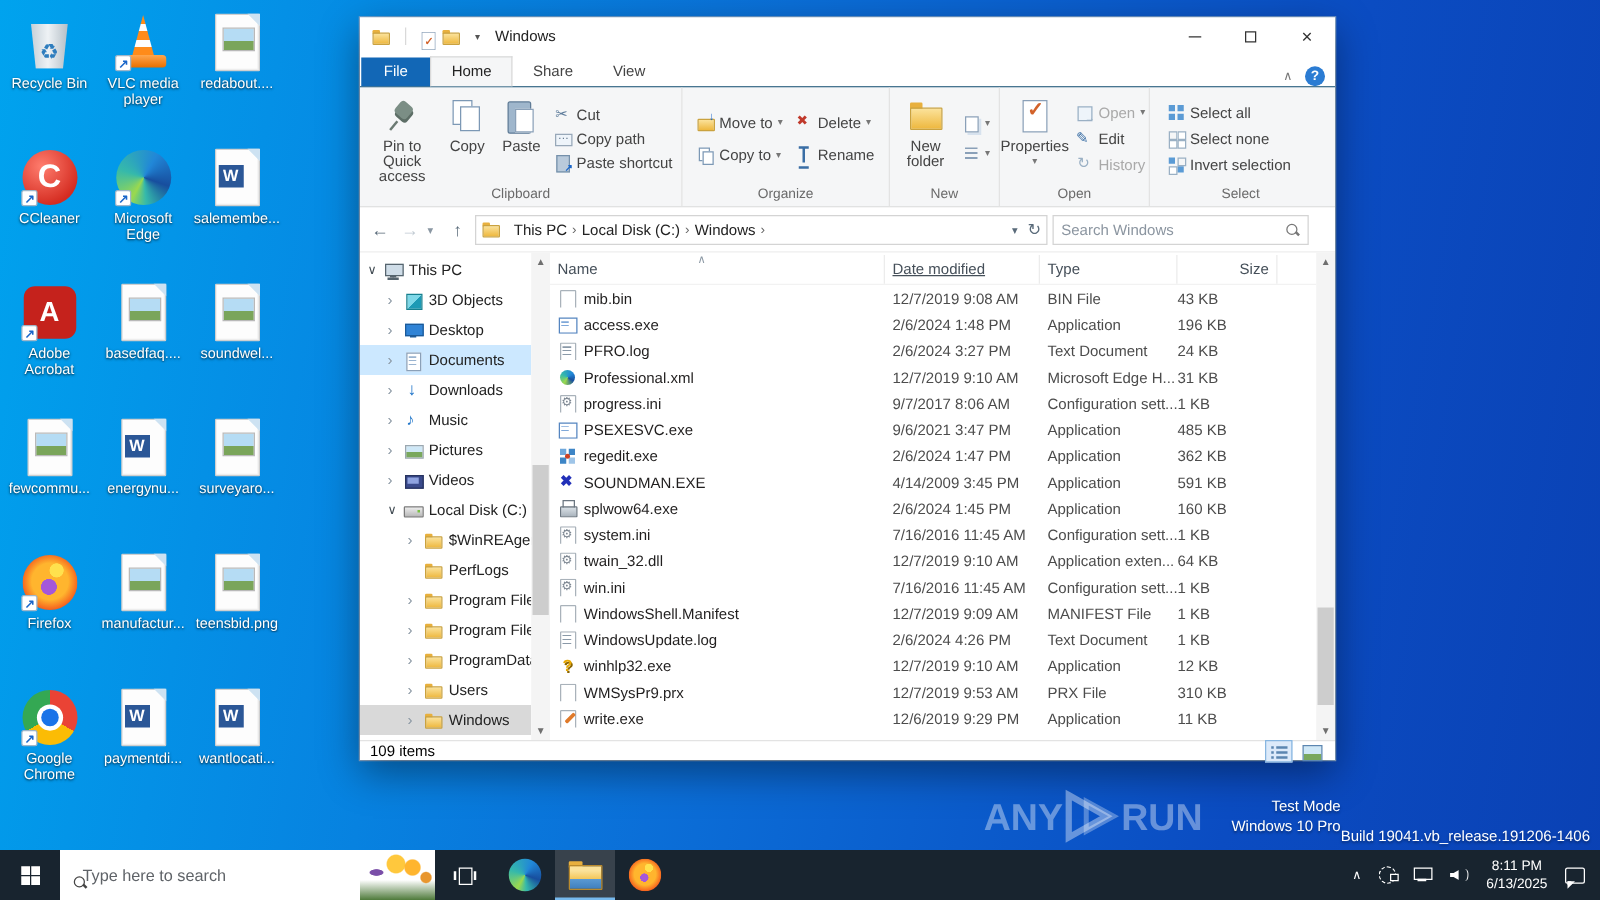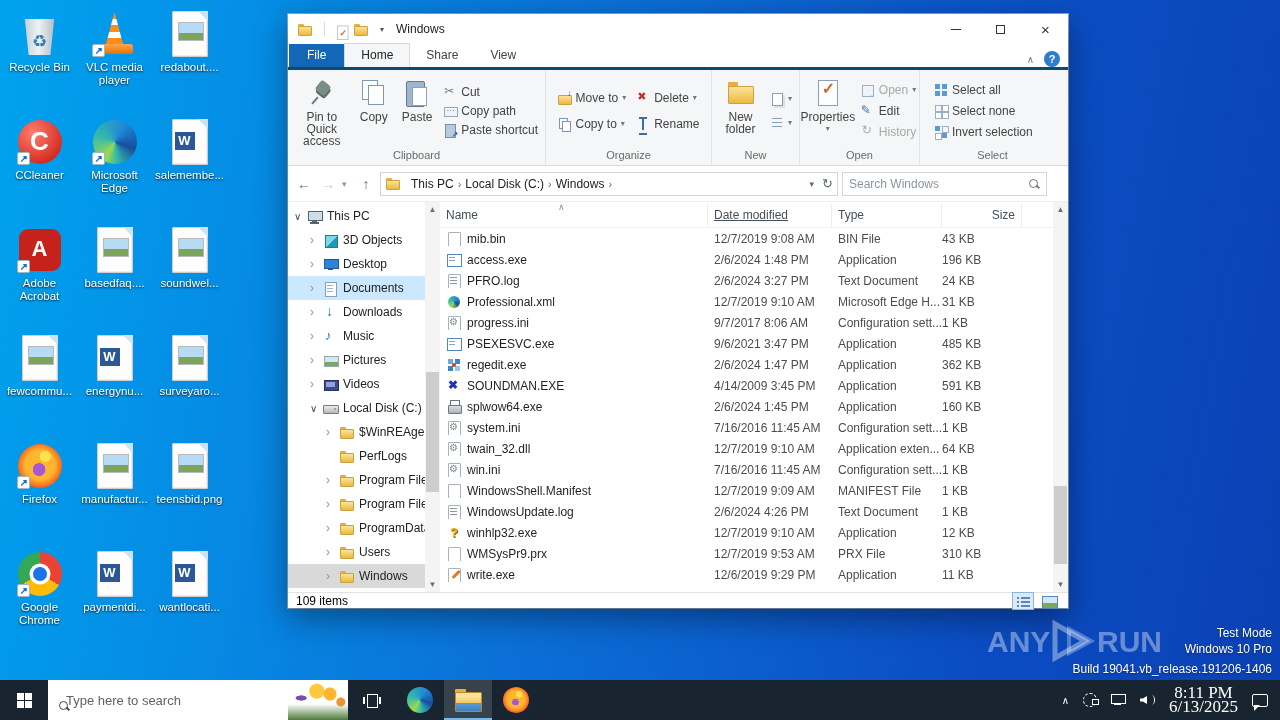"File" .menubar { border-bottom: 3px solid #0c4a6e -> 1px solid #0c4a6e }
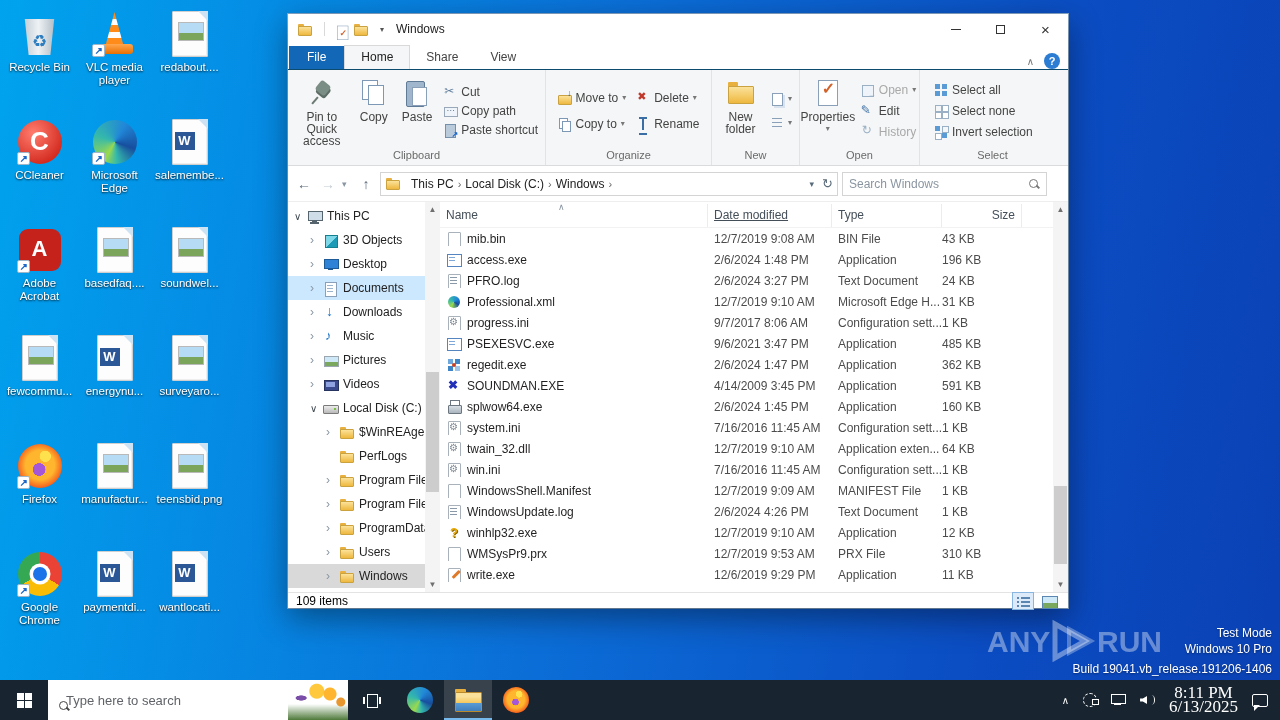"ANY" .wm { flex-direction: column -> none }
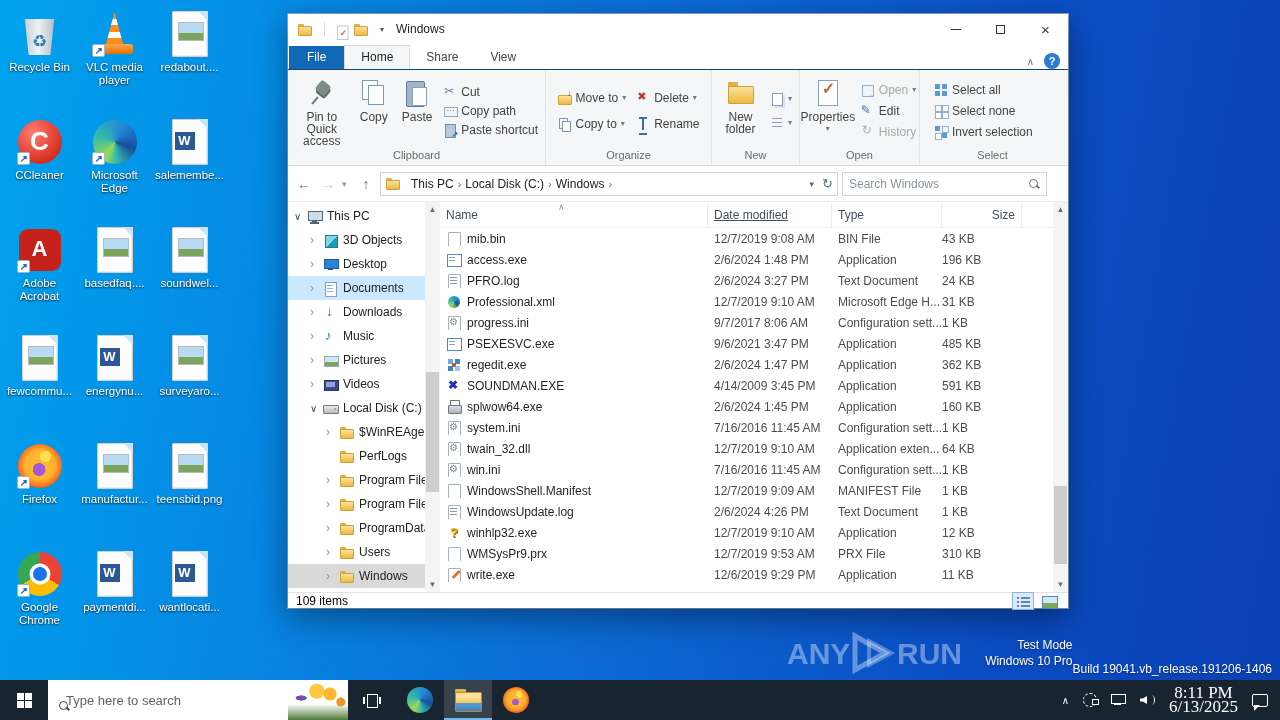"8:11 PM" .tb-clock { font-family: Liberation Serif, serif -> none; font-size: 17px -> 11px }
